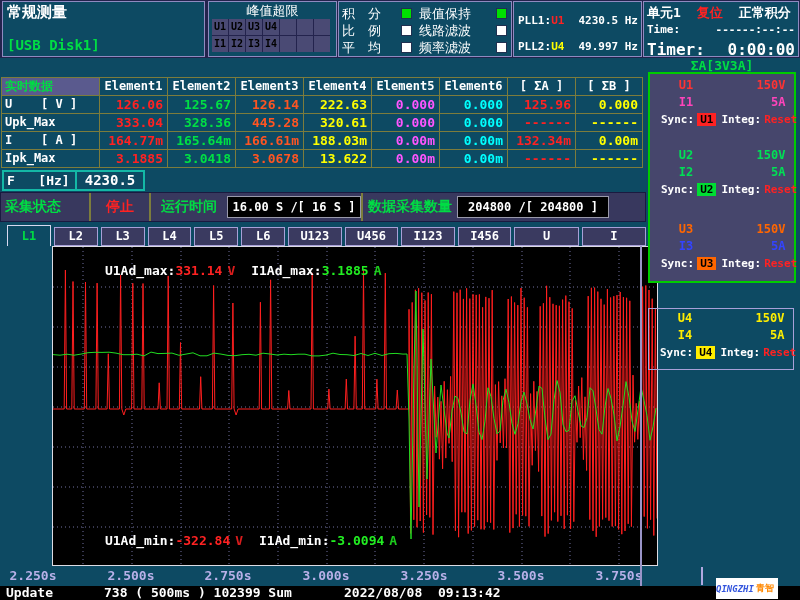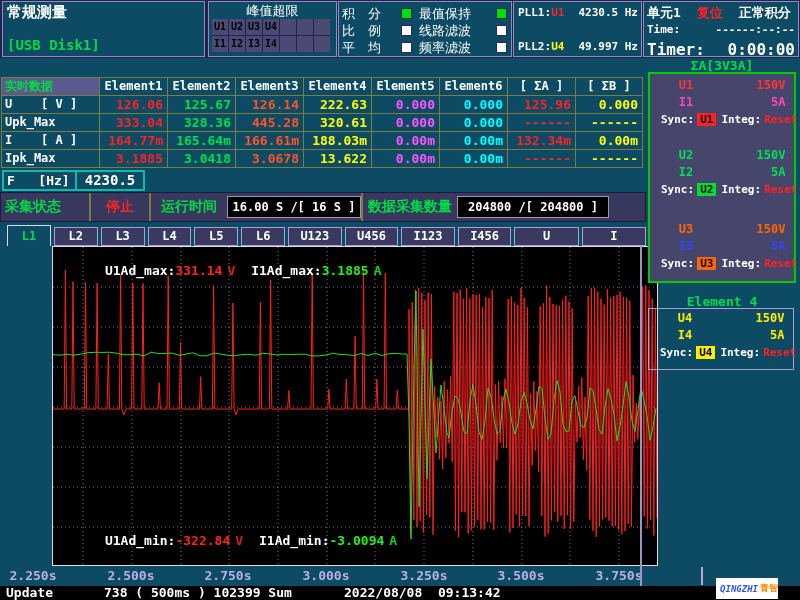"PLL1:U1" .pll1 { top: 4px -> 12px }
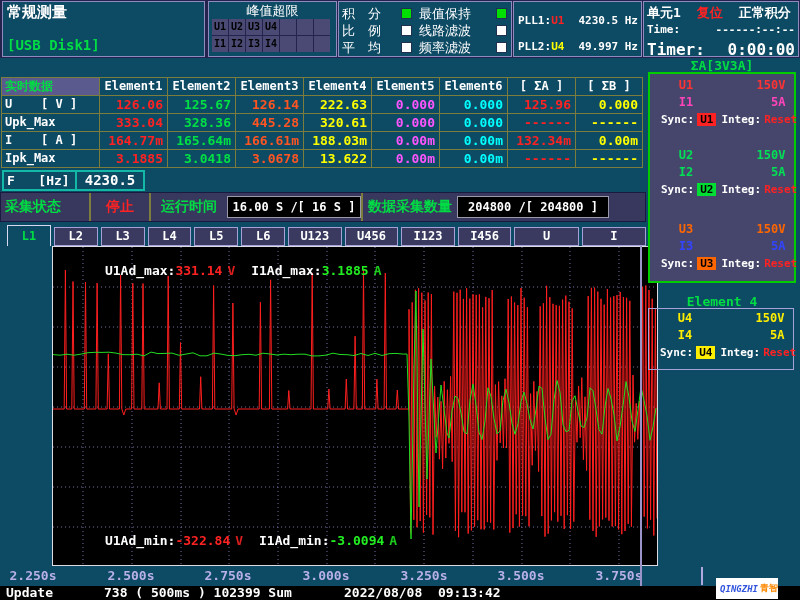"Element 4" div.el4-title { html: <div>Element 4</div> -> none }
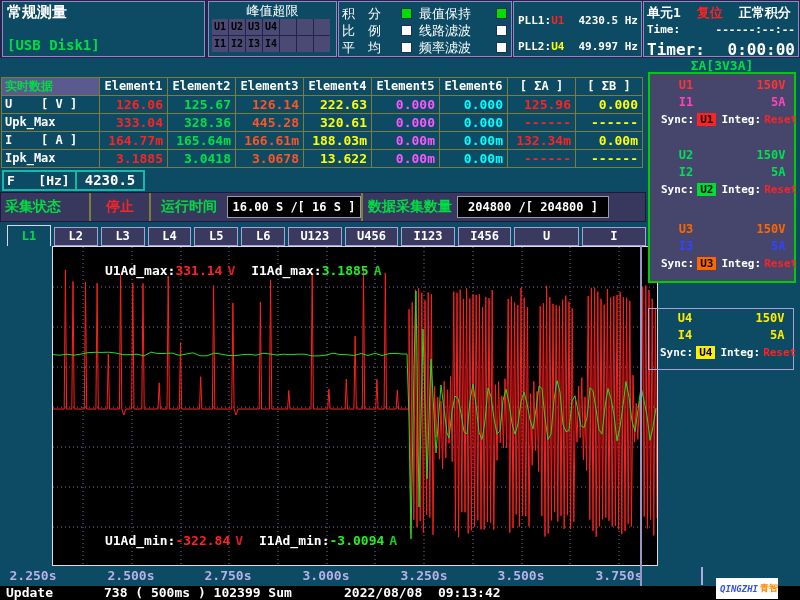"QINGZHI" .logo { justify-content: flex-end -> flex-start }
